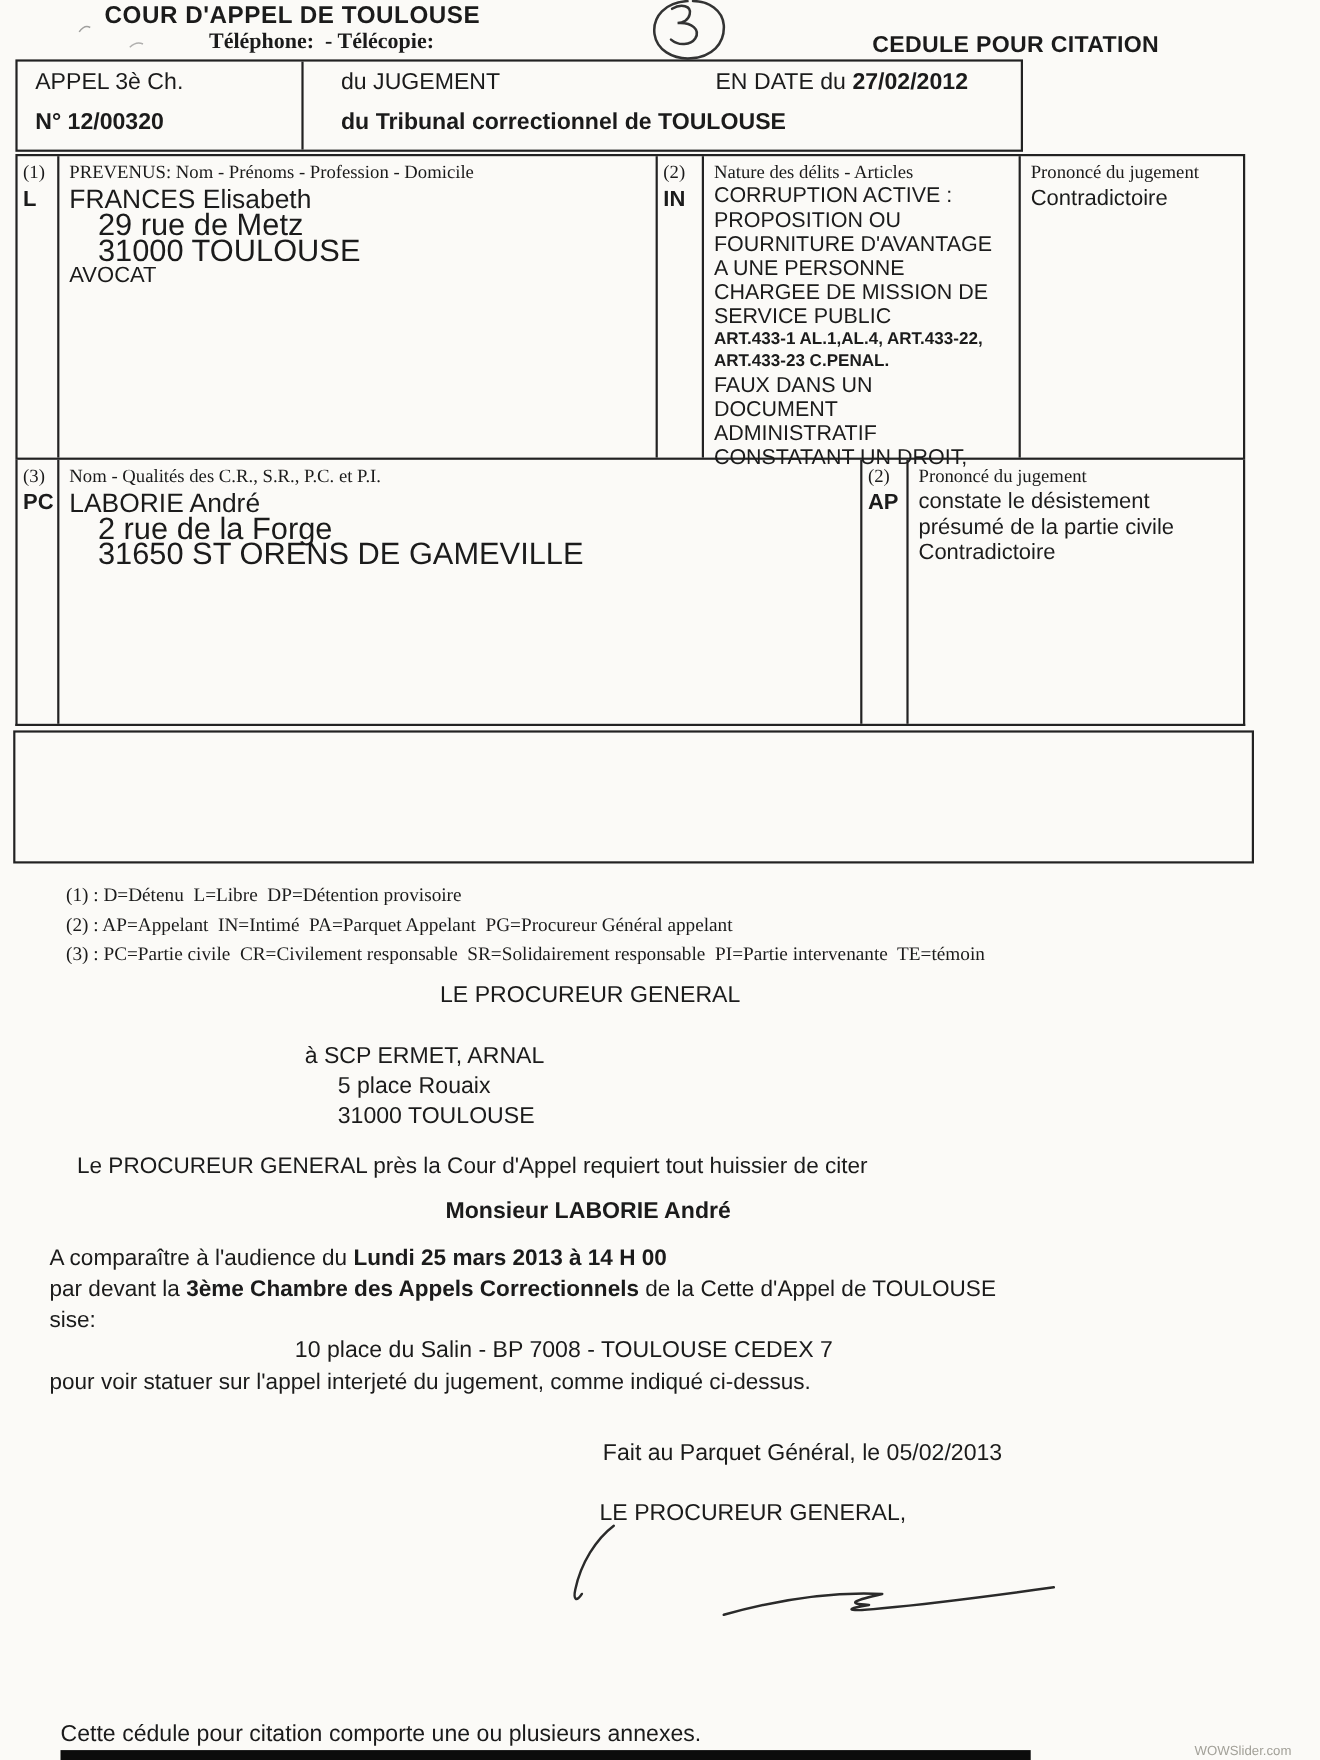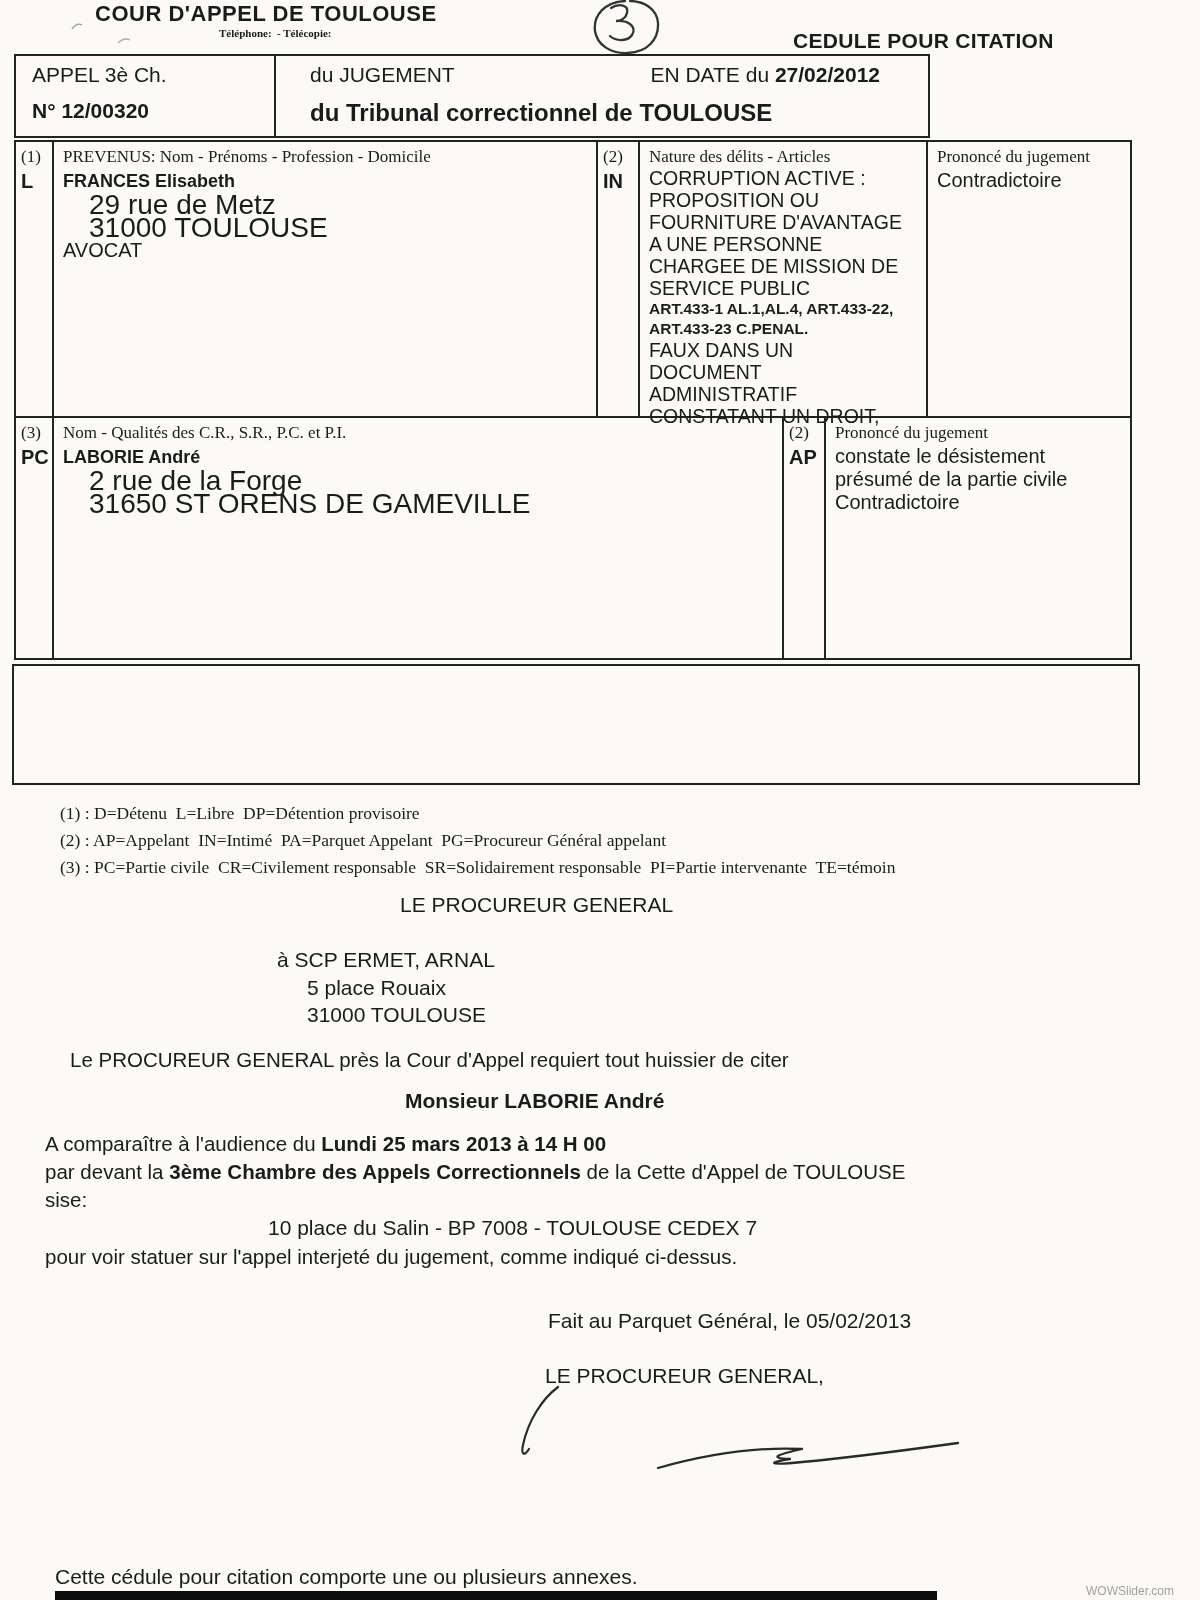"Téléphone: - Télécopie:" .phone-line { font-size: 11px -> 20px; margin-left: 29px -> none }
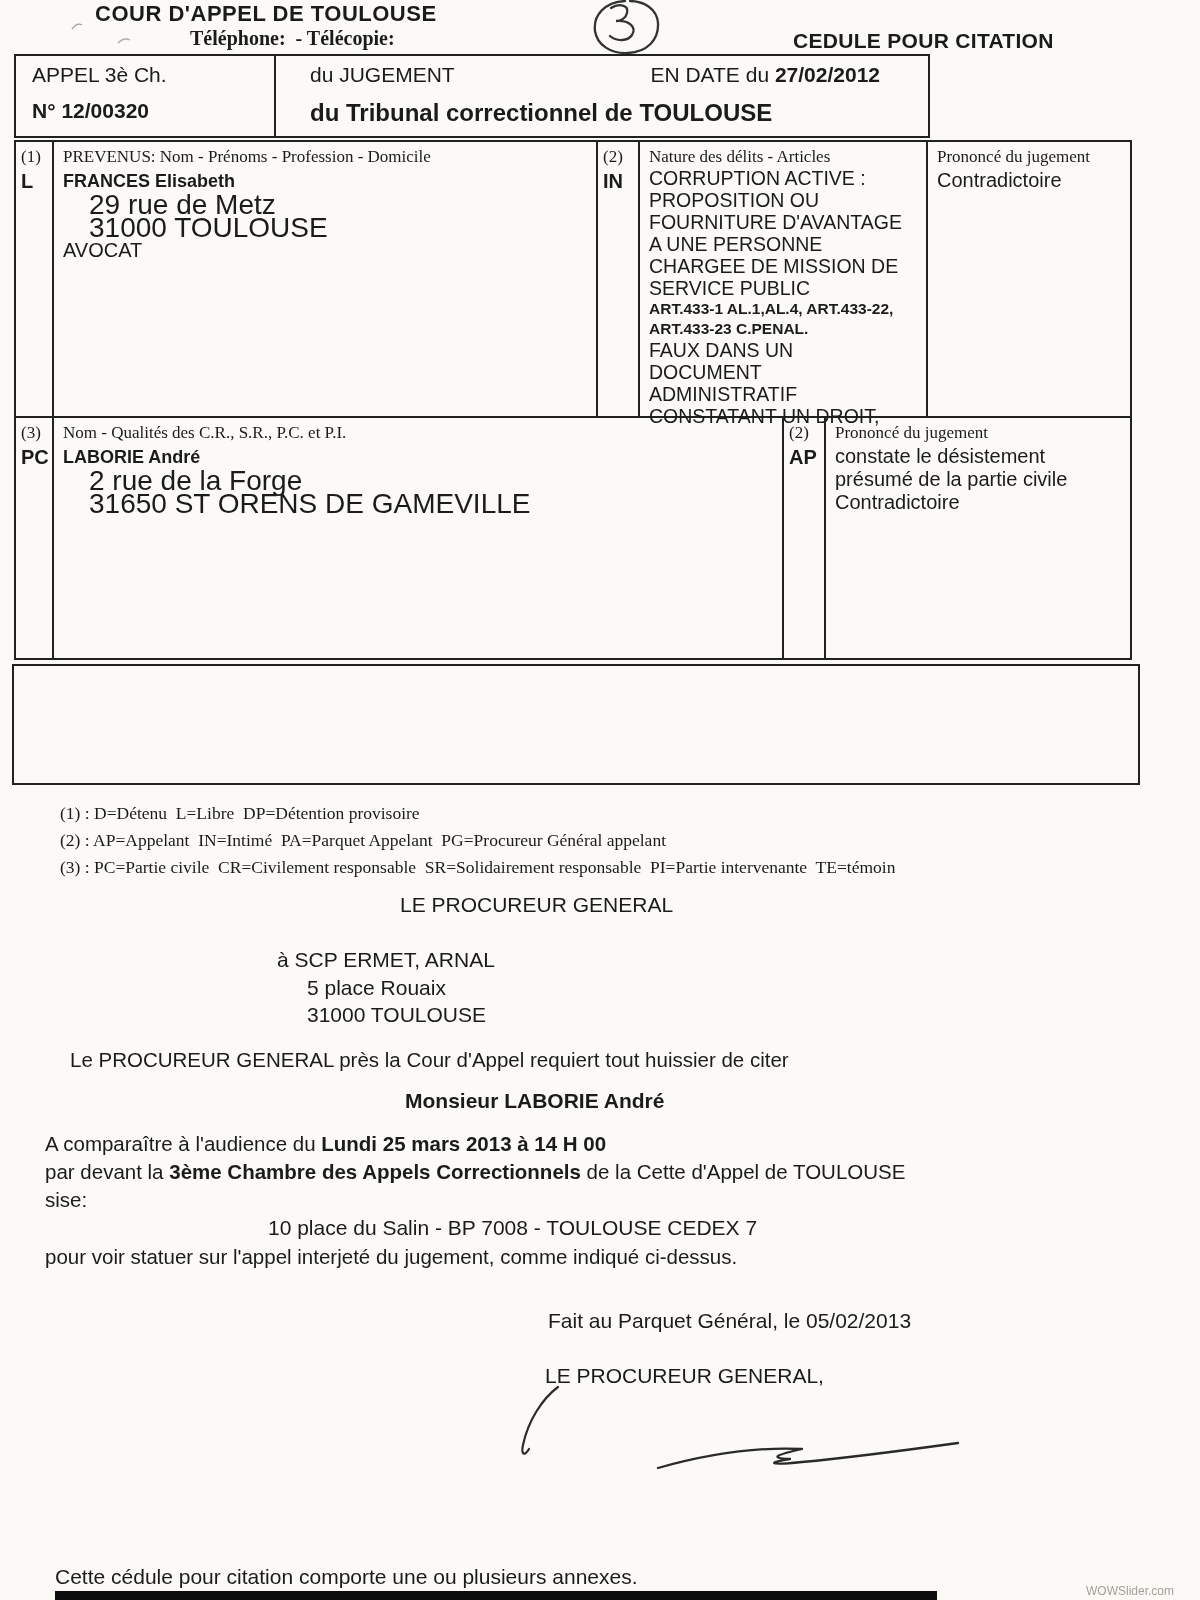"du Tribunal correctionnel de TOULOUSE" .case-right .l2 { font-size: 24px -> 21px }
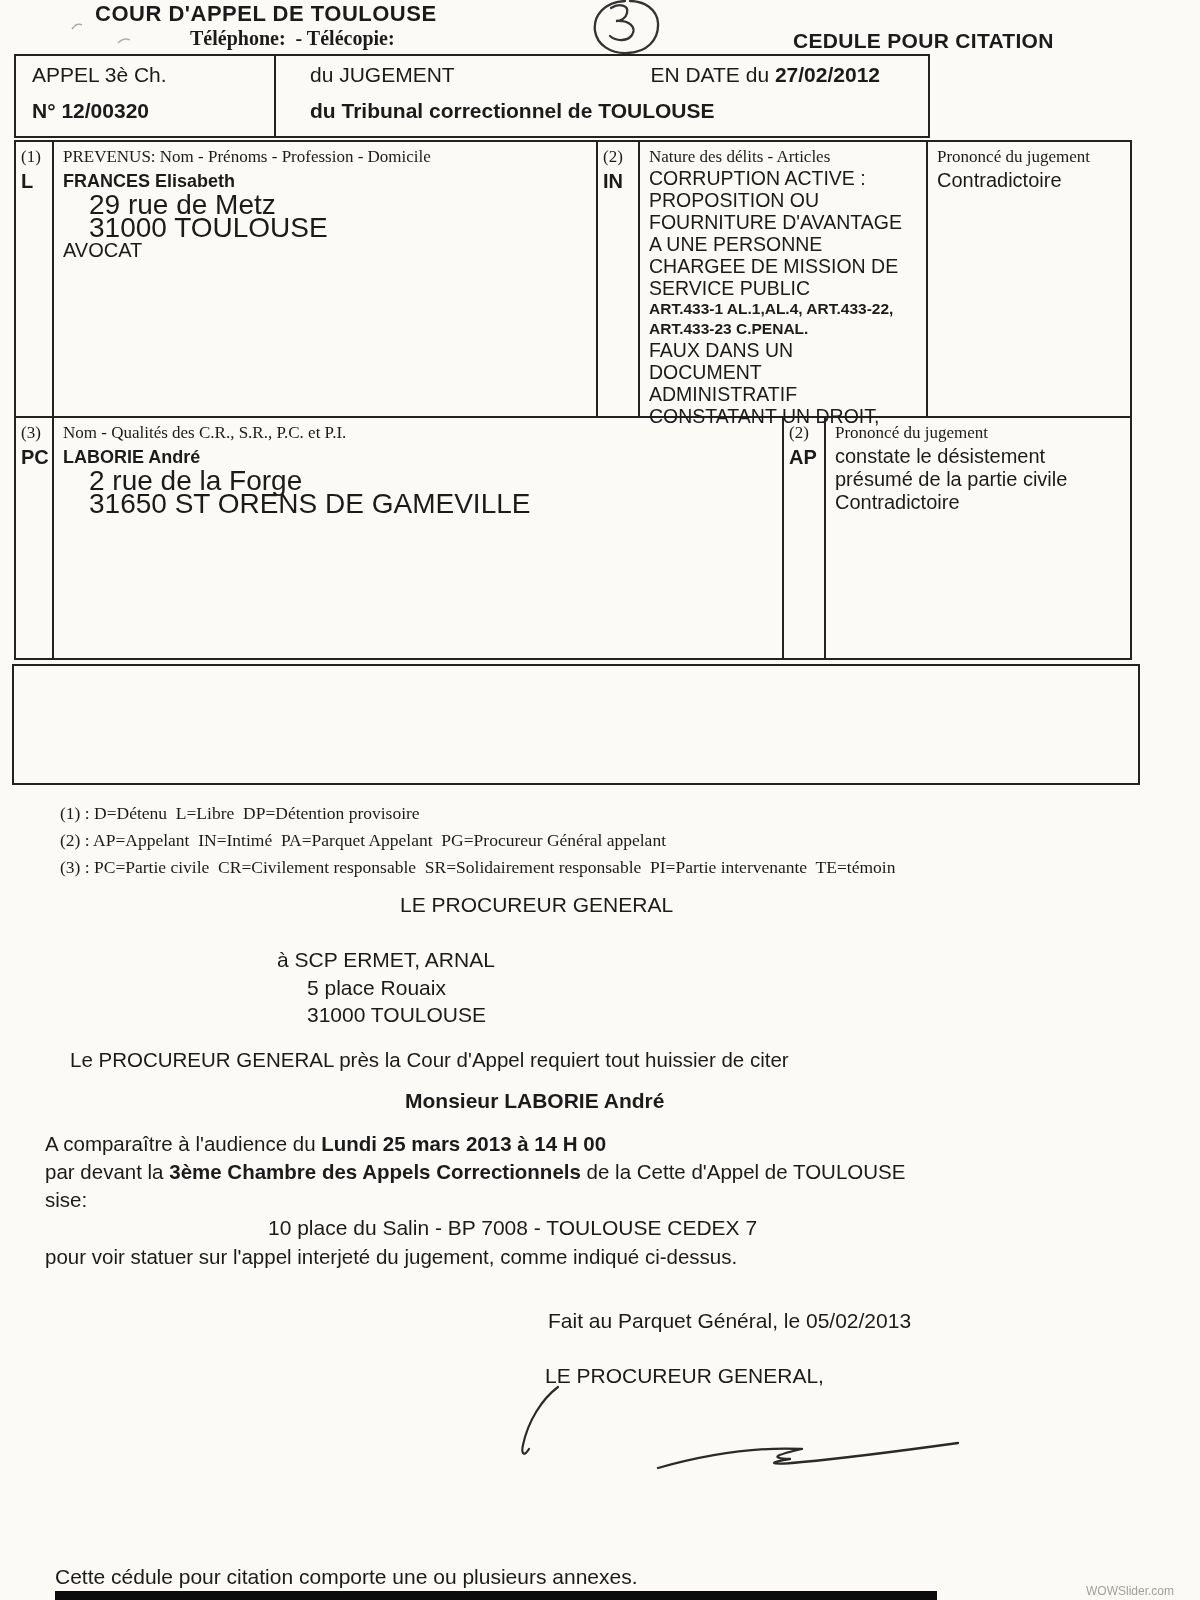"FRANCES Elisabeth" .name { font-size: 18px -> 24px; font-weight: bold -> normal }
